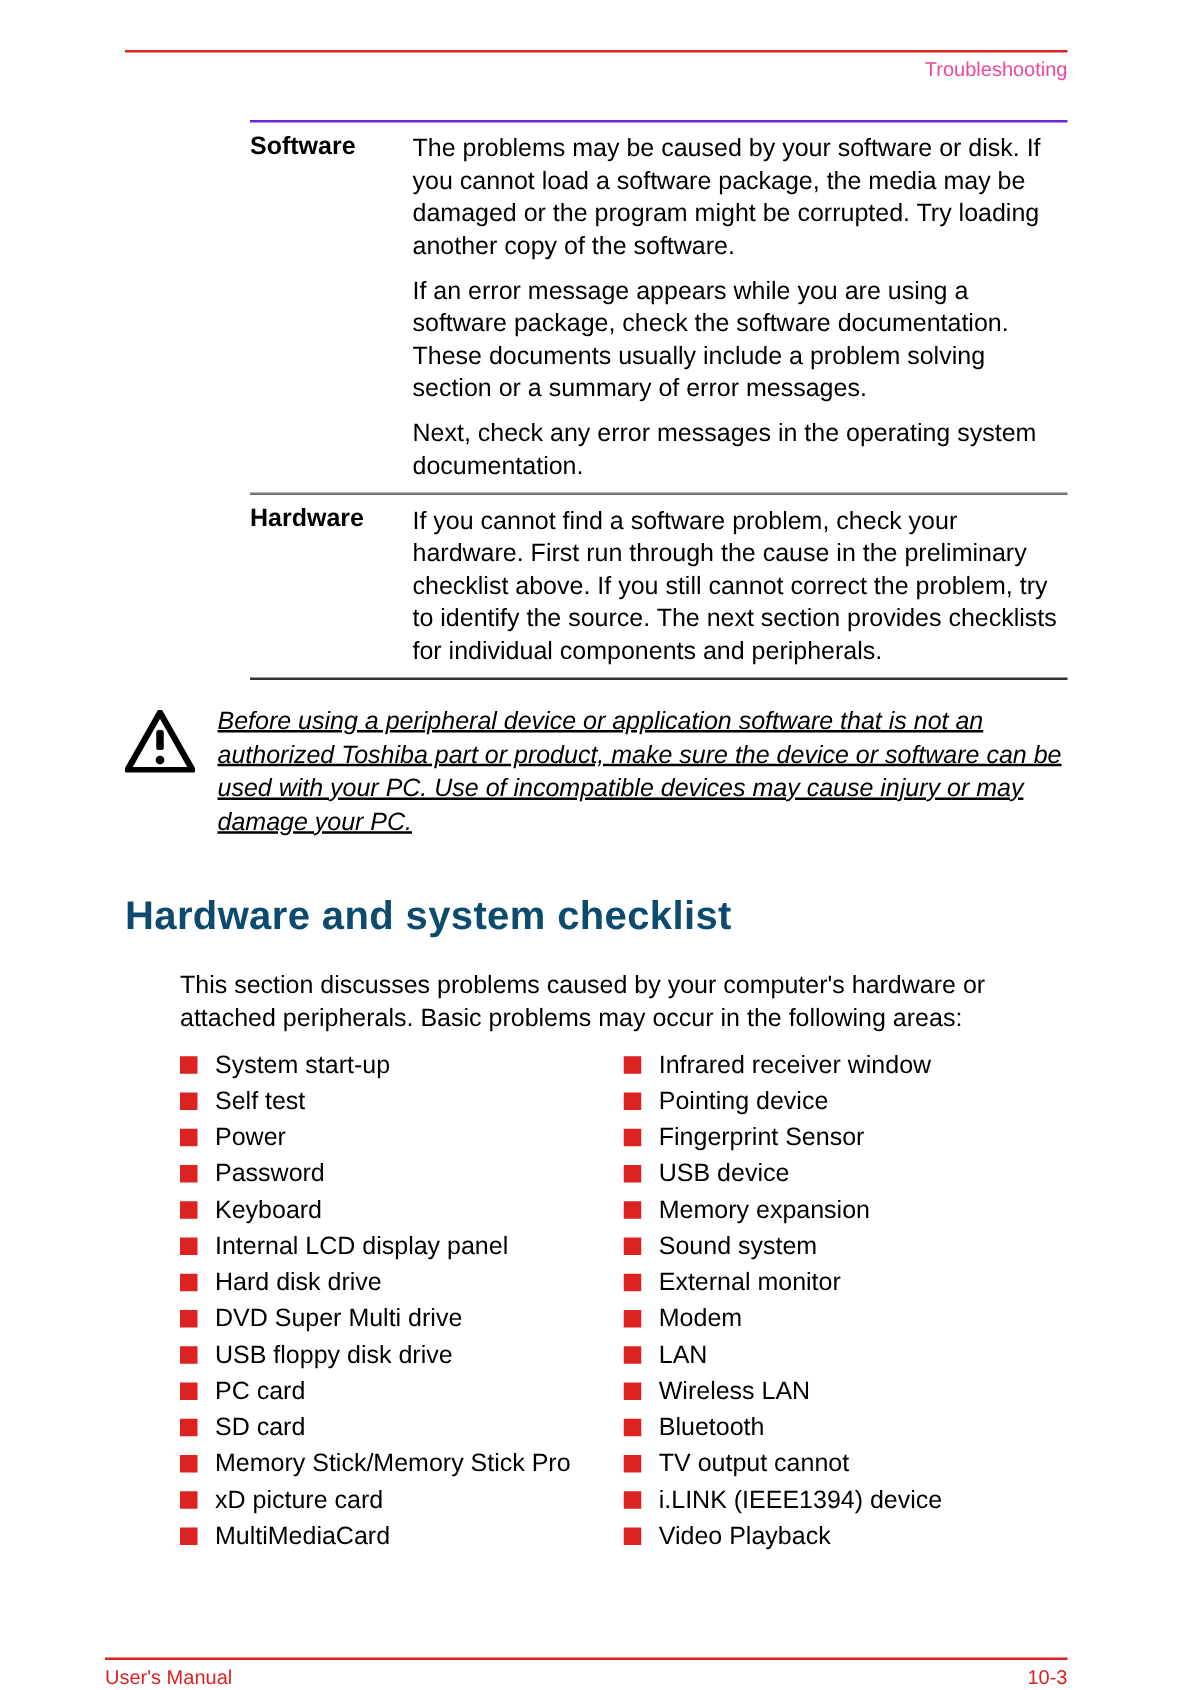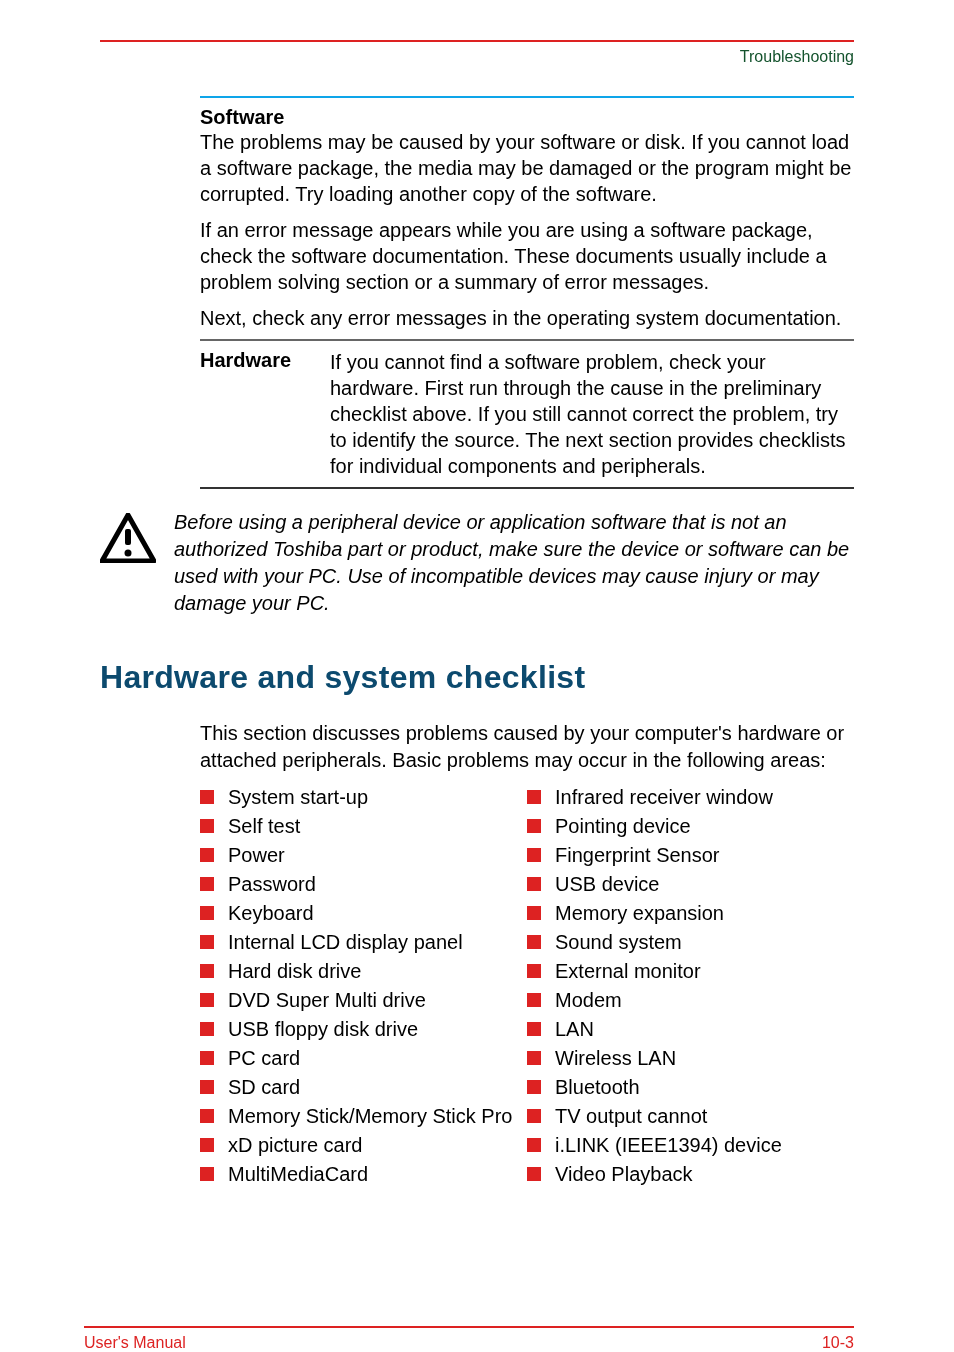"Troubleshooting" .header-text { color: #14532d -> #ec4899 }
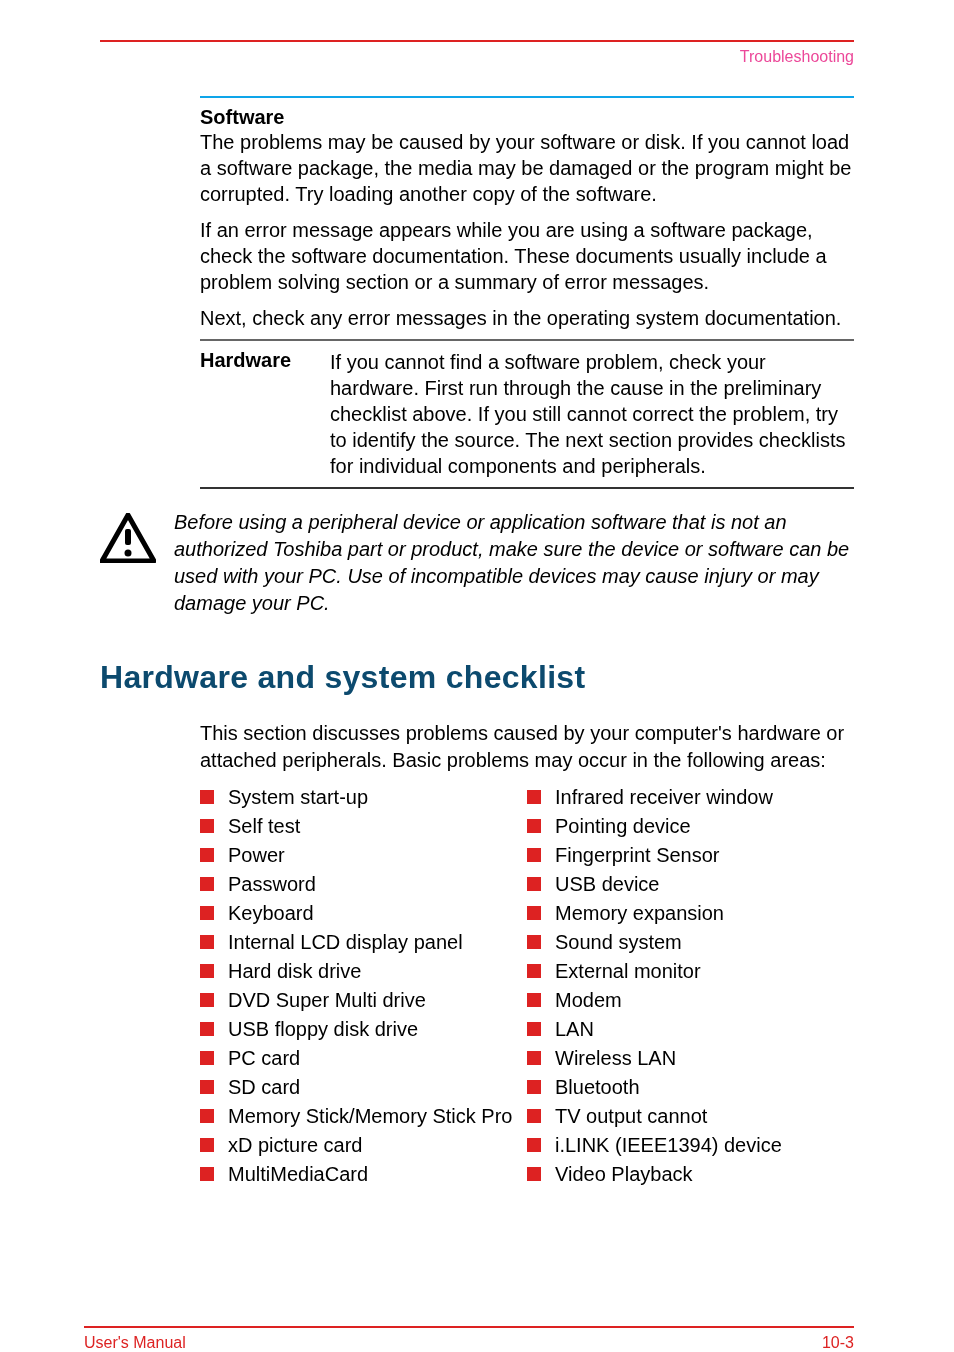"Software" .row:first-child { border-top: 2px solid #0ea5e9 -> 2px solid #6d28d9; flex-direction: column -> none }
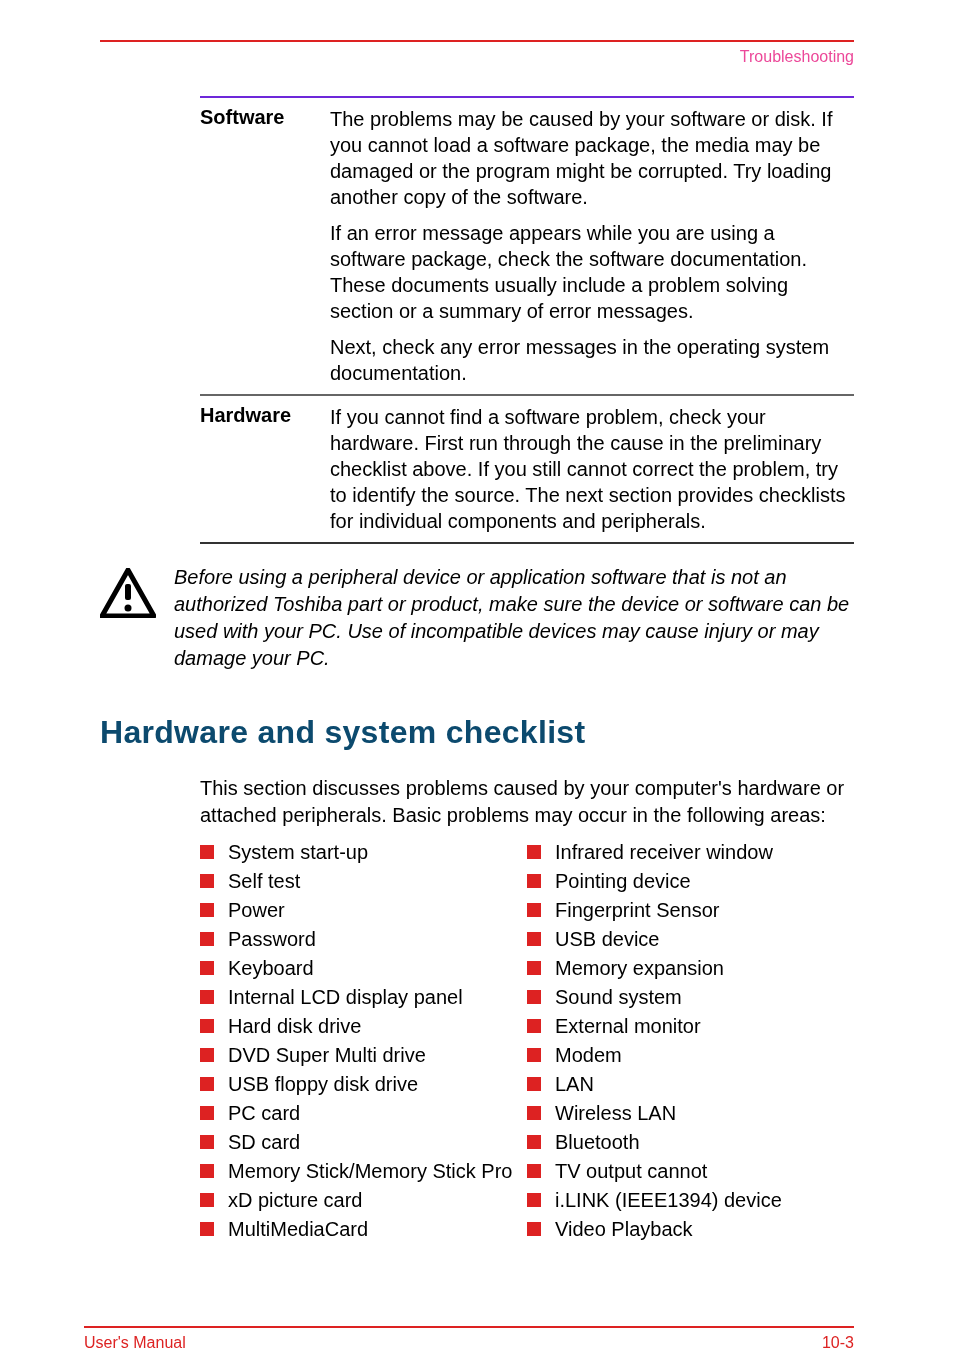"Before using a peripheral device" .caution-text { text-decoration: none -> underline }
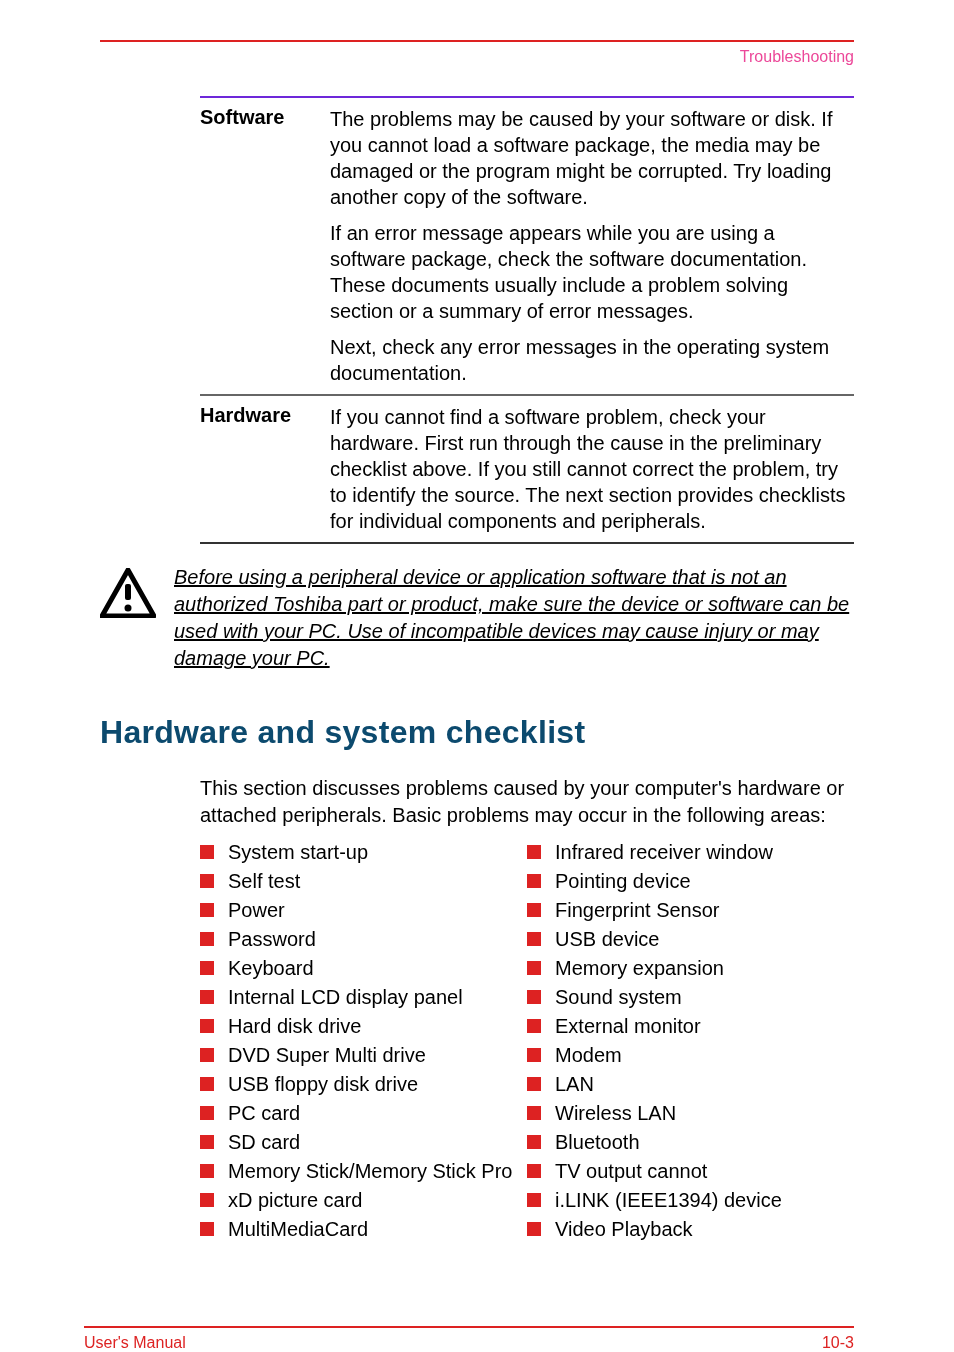"This section discusses problems caused" .section-body { margin-left: 100px -> 44px }
